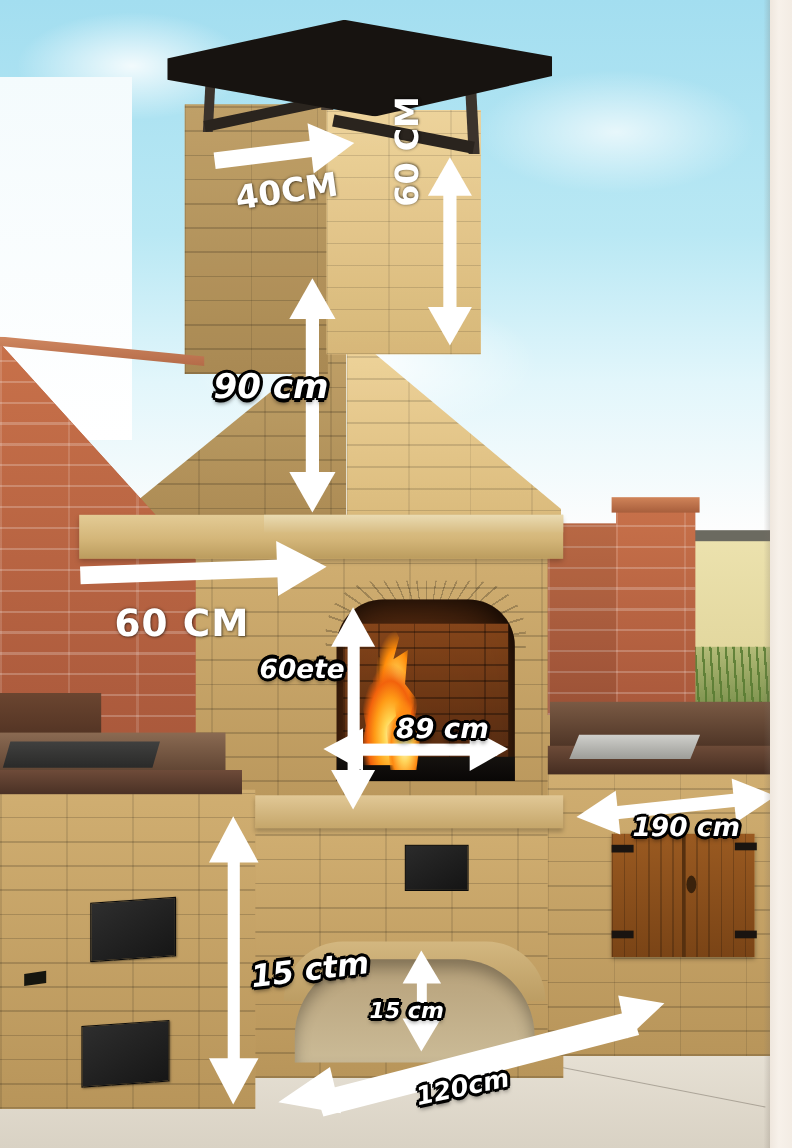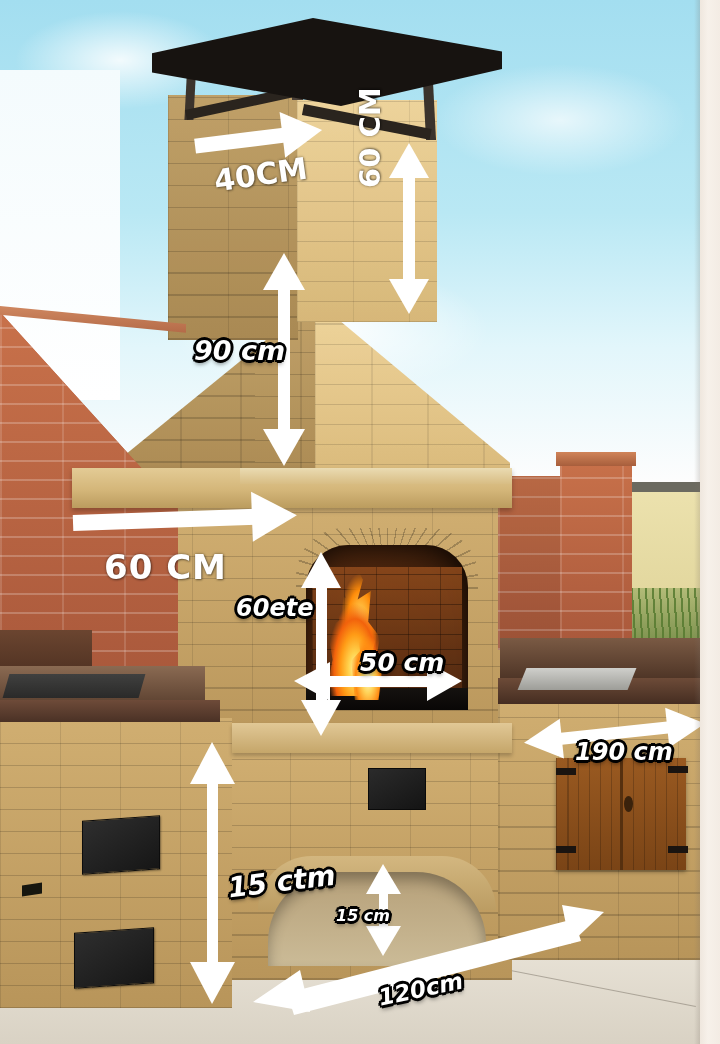"90 cm" div.dimtext { font-size: 27px -> 31px }
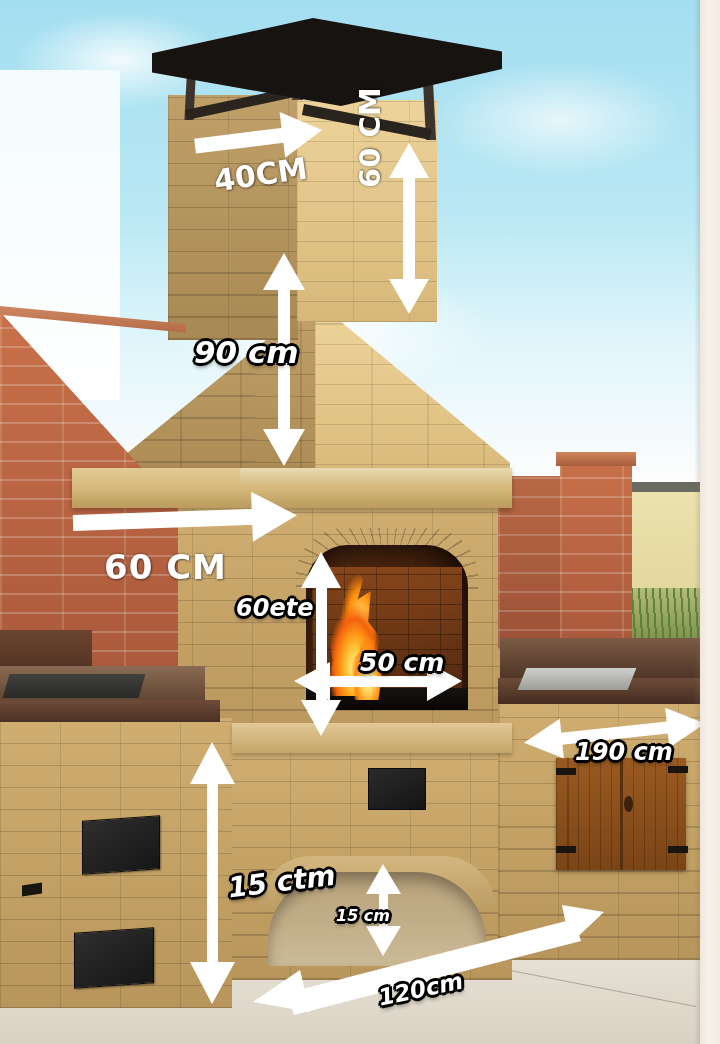"50 cm" div.dimtext { text: 50 -> 89 }
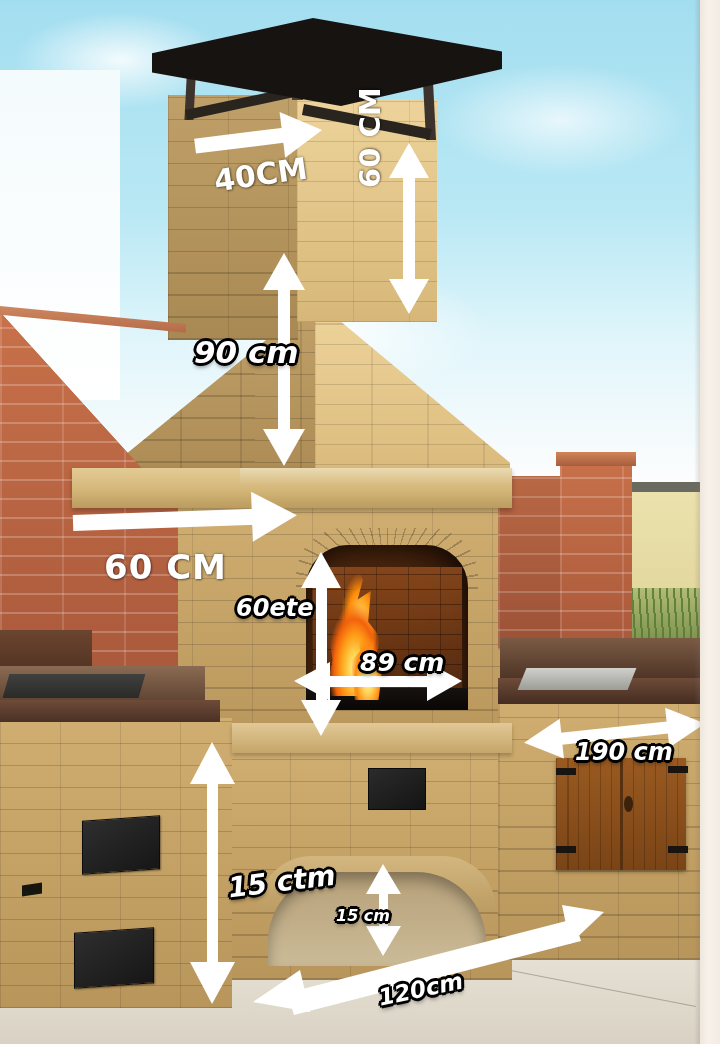"15 cm" div.dimtext { font-size: 16px -> 20px }
